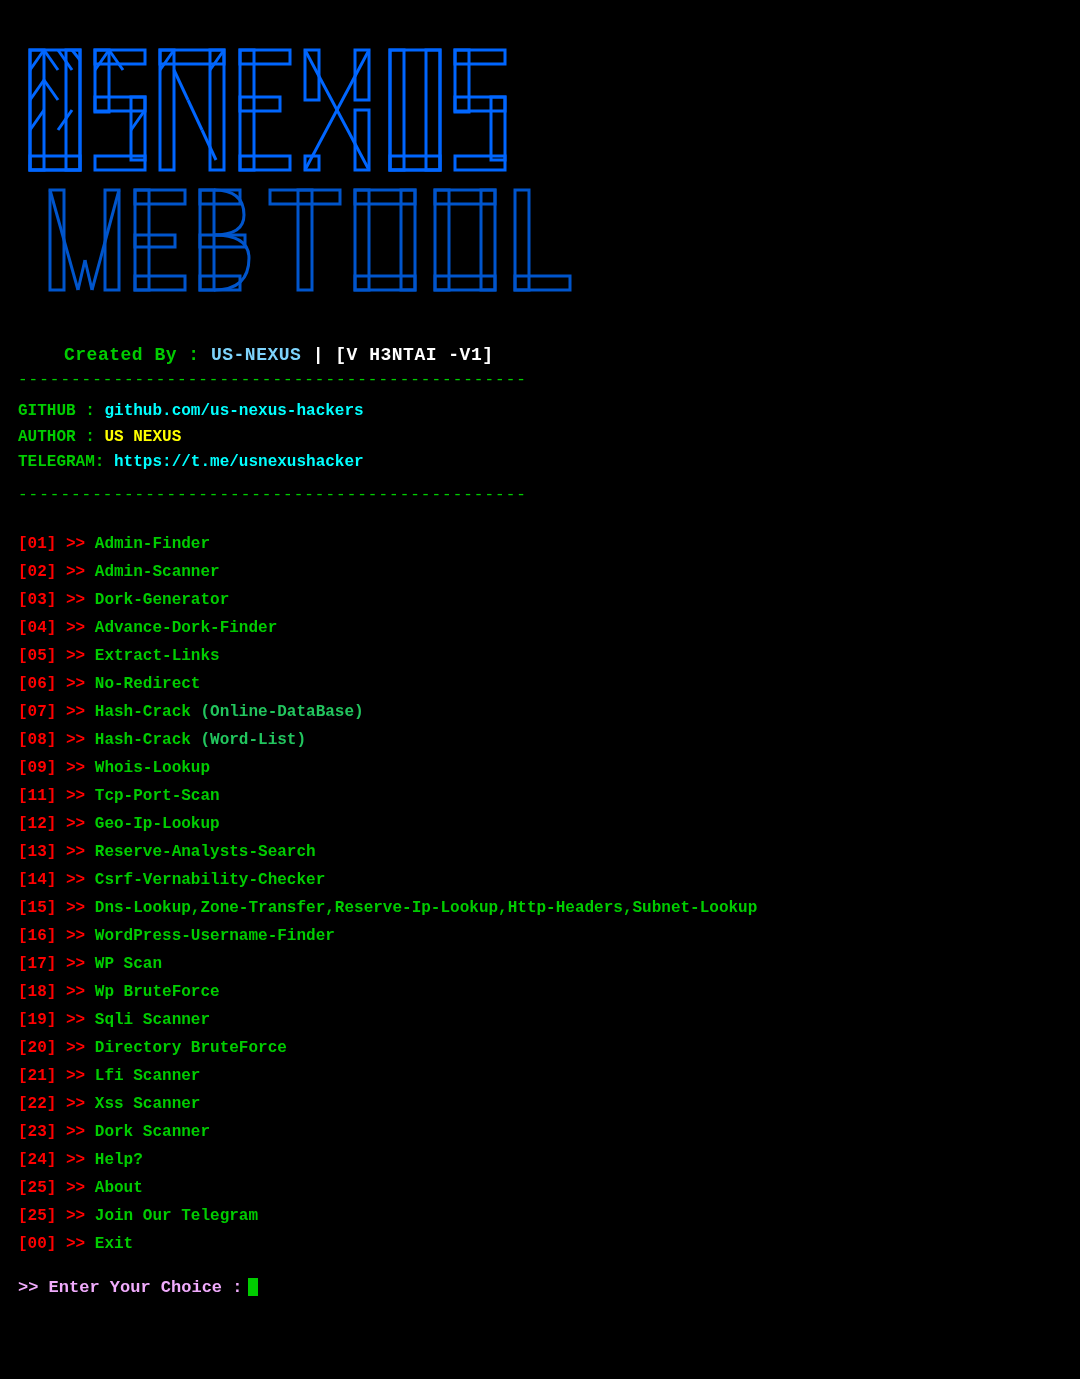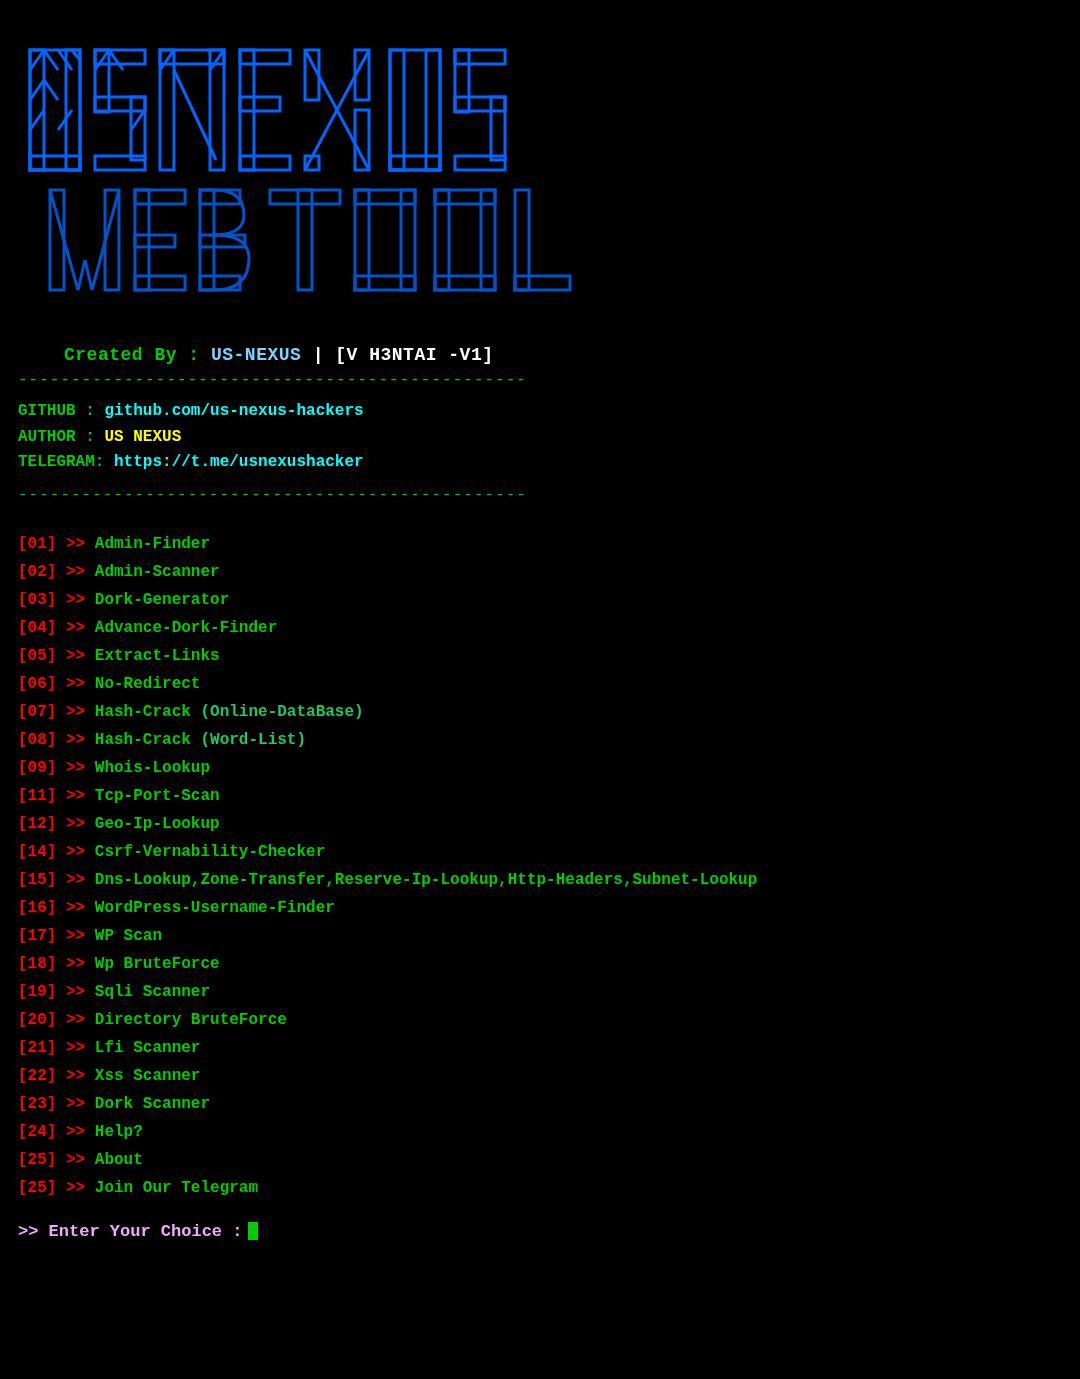"[13] >> Reserve-Analysts-Search" div.menu-item { html: none -> <div><span>[13]</span><span> &gt;&gt; </span><span>Reserve-Analysts-Search</span></div> }
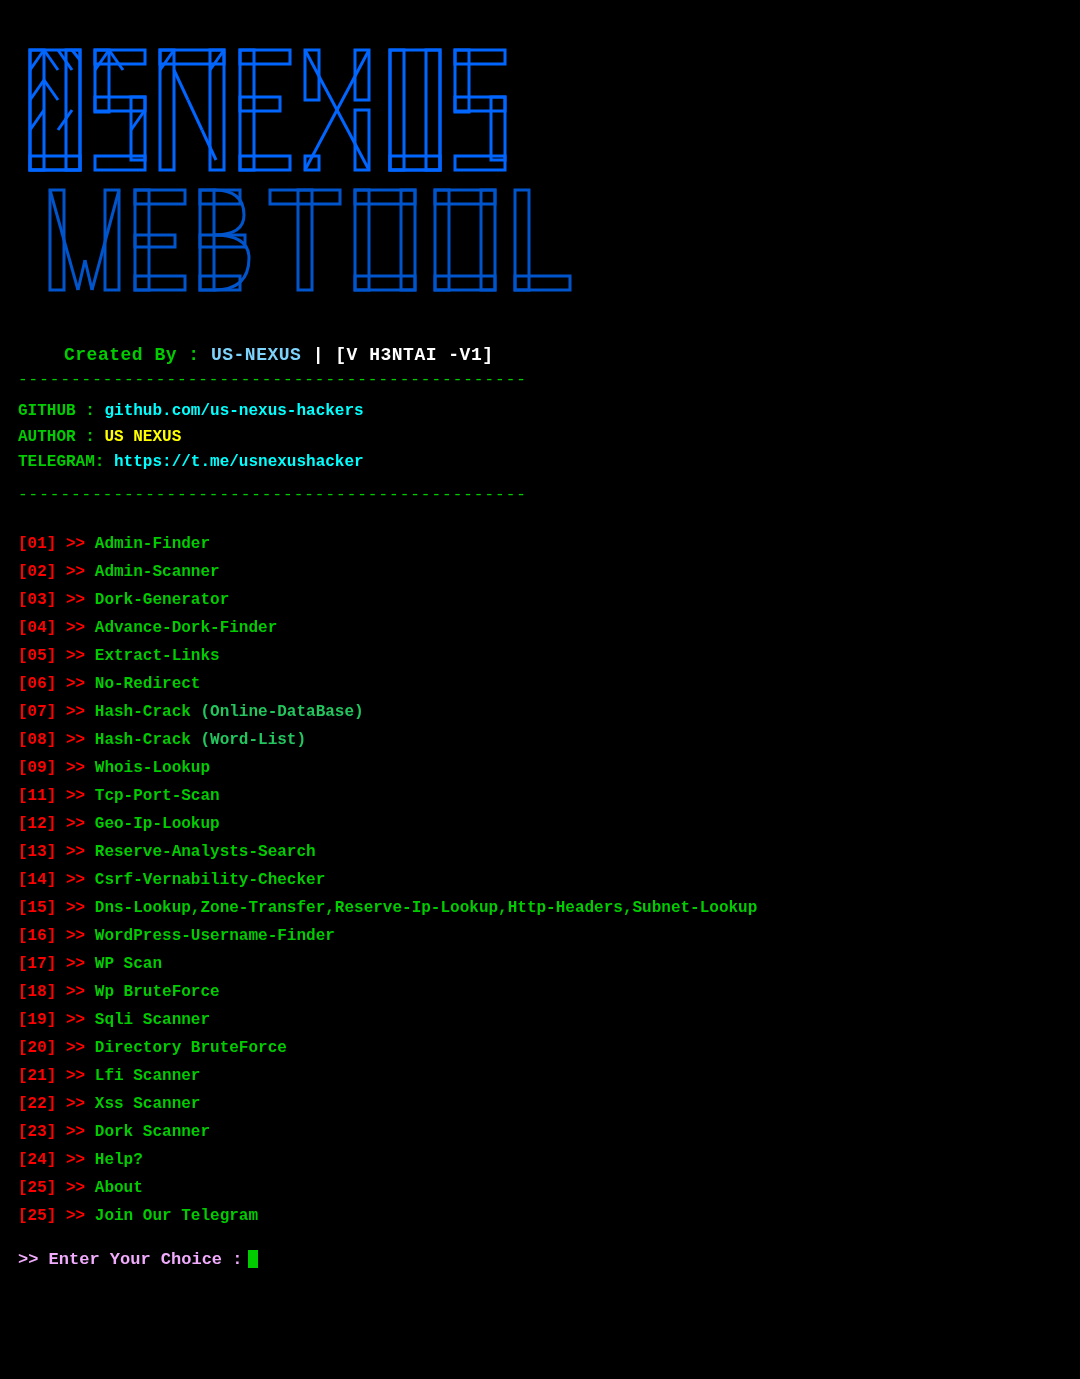"[00] >> Exit" div.menu-item { html: none -> <div><span>[00]</span><span> &gt;&gt; </span><span>Exit</span></div> }
